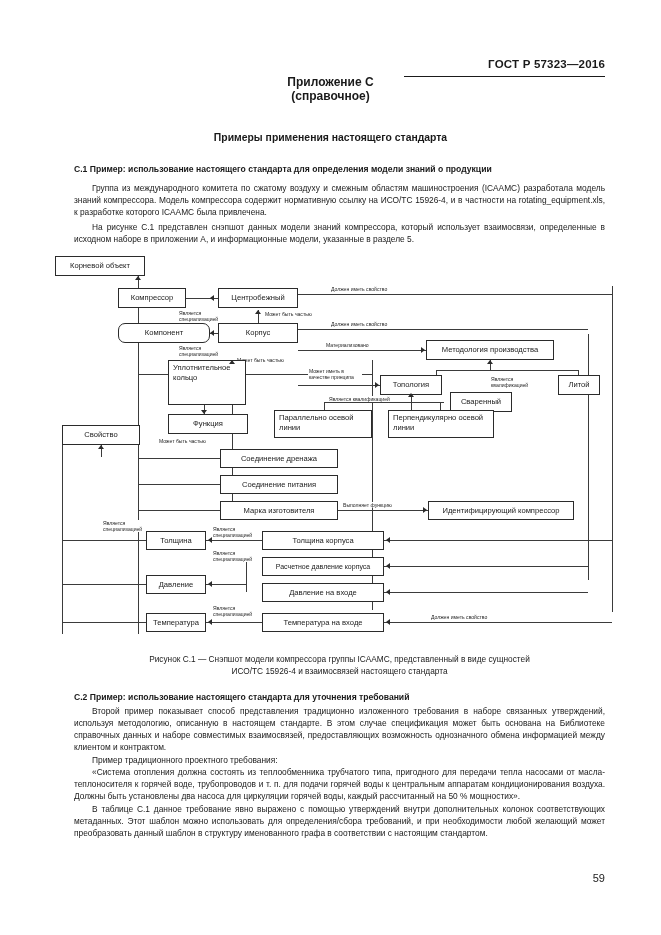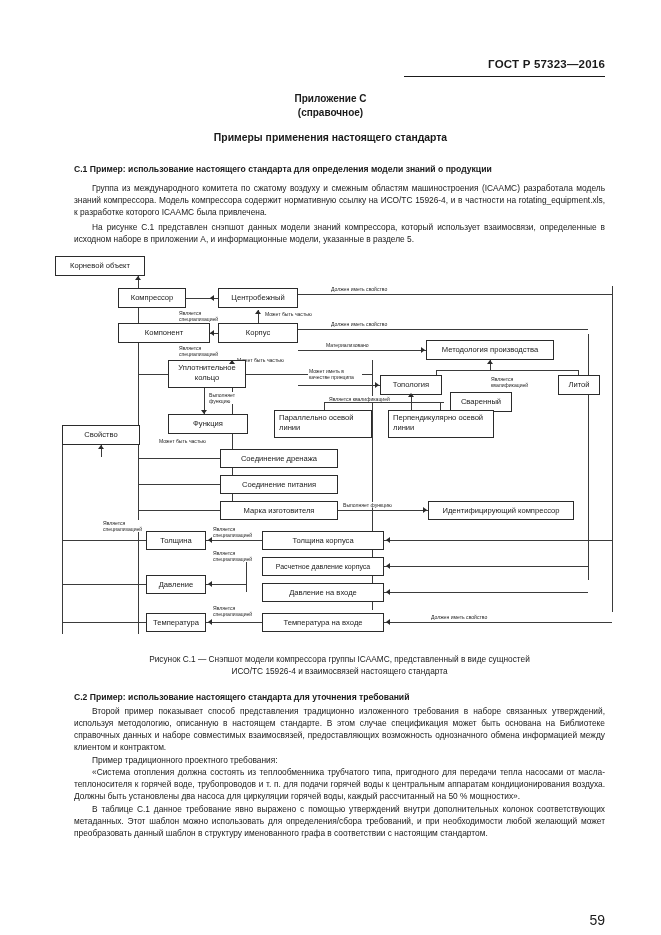"Приложение С" .annex-title { font-size: 10px -> 12px; top: 92px -> 76px }
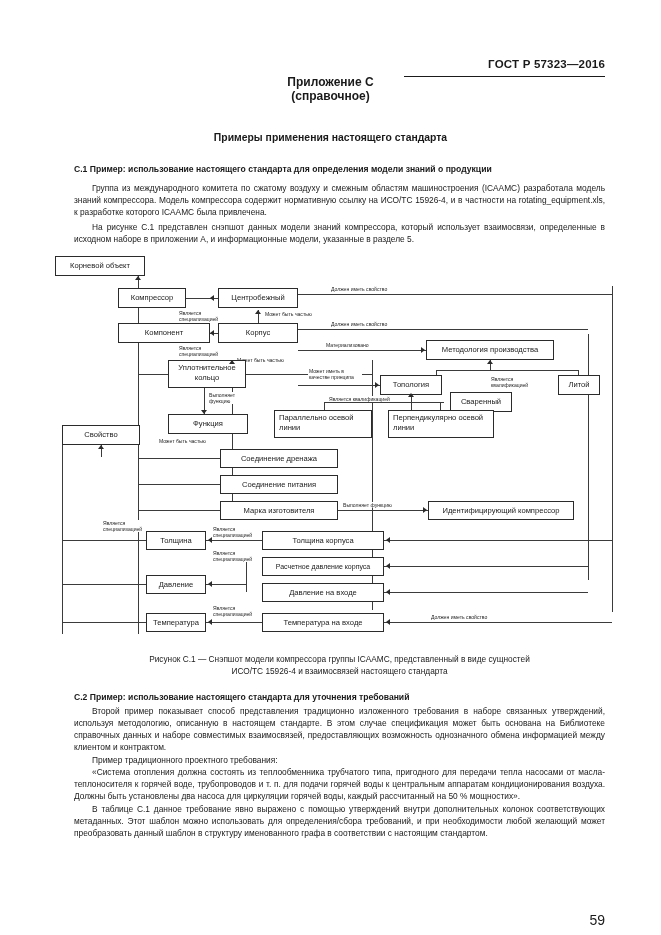"Компонент" div.node { border-radius: none -> 7px }
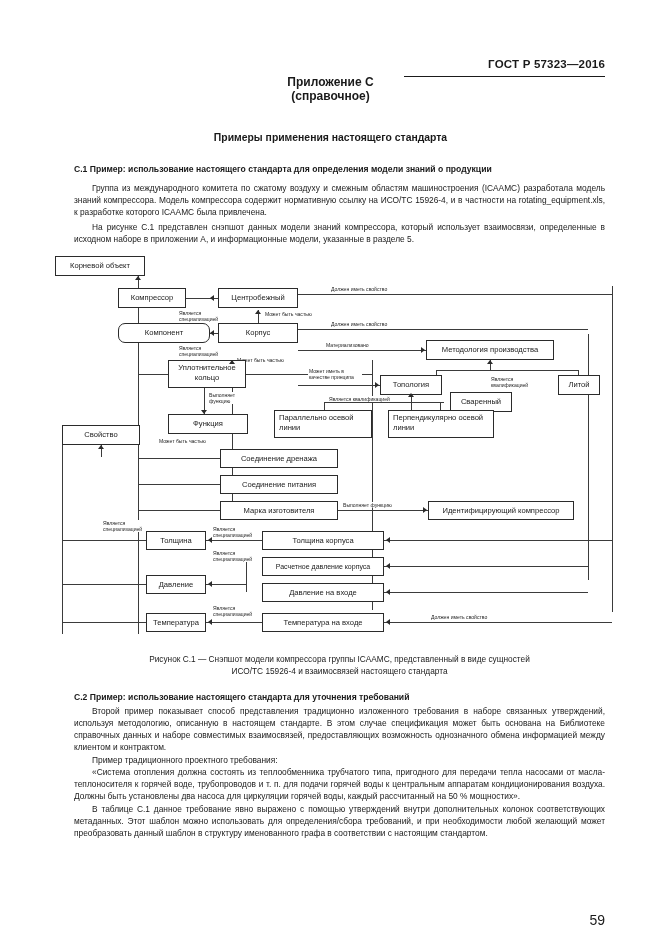"Уплотнительное кольцо" div.node { height: 28px -> 45px; text-align: center -> none }
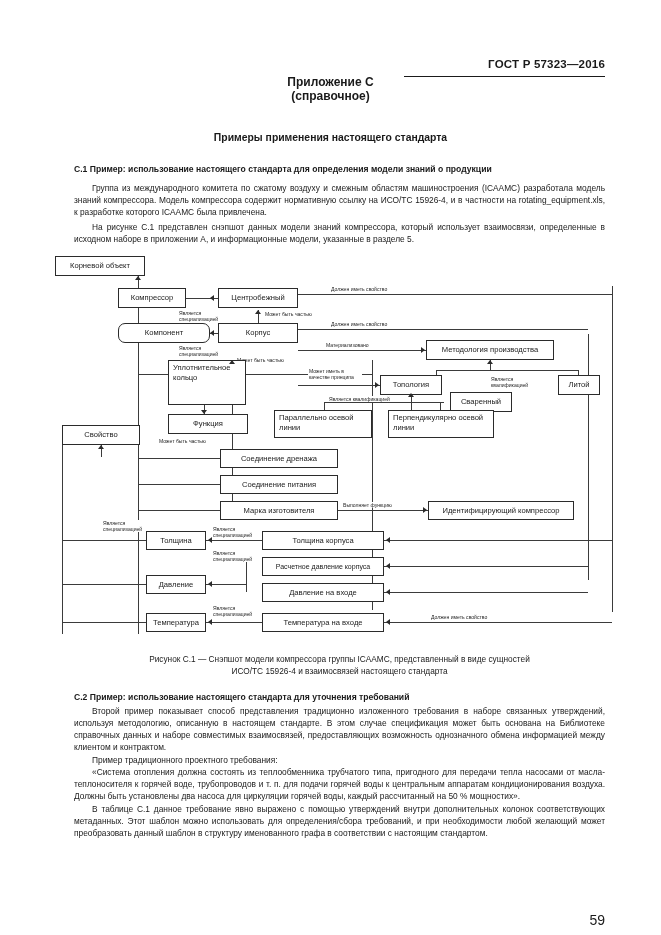"59" .page-num { font-size: 14px -> 11px; top: 912px -> 872px }
